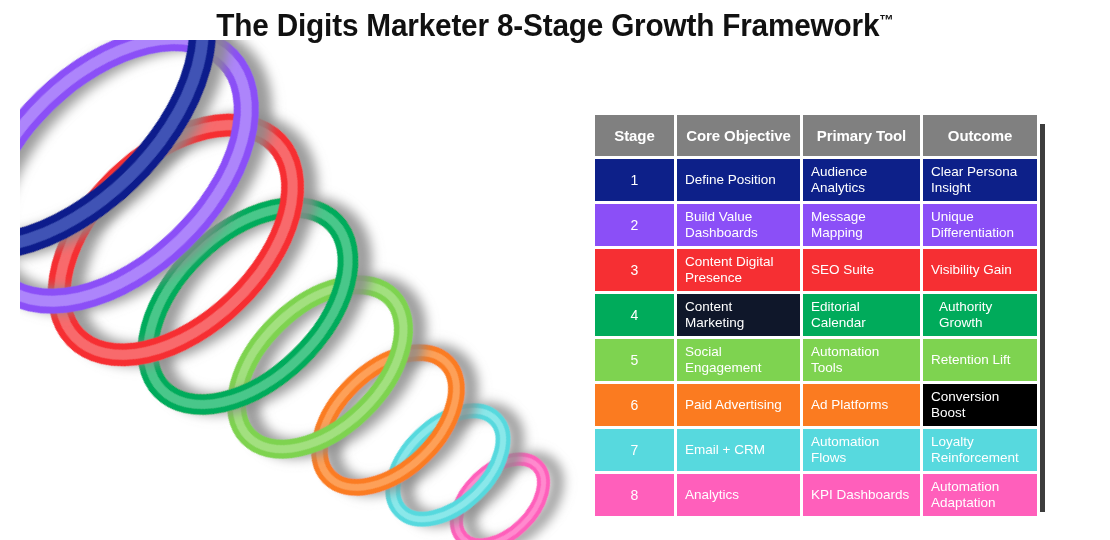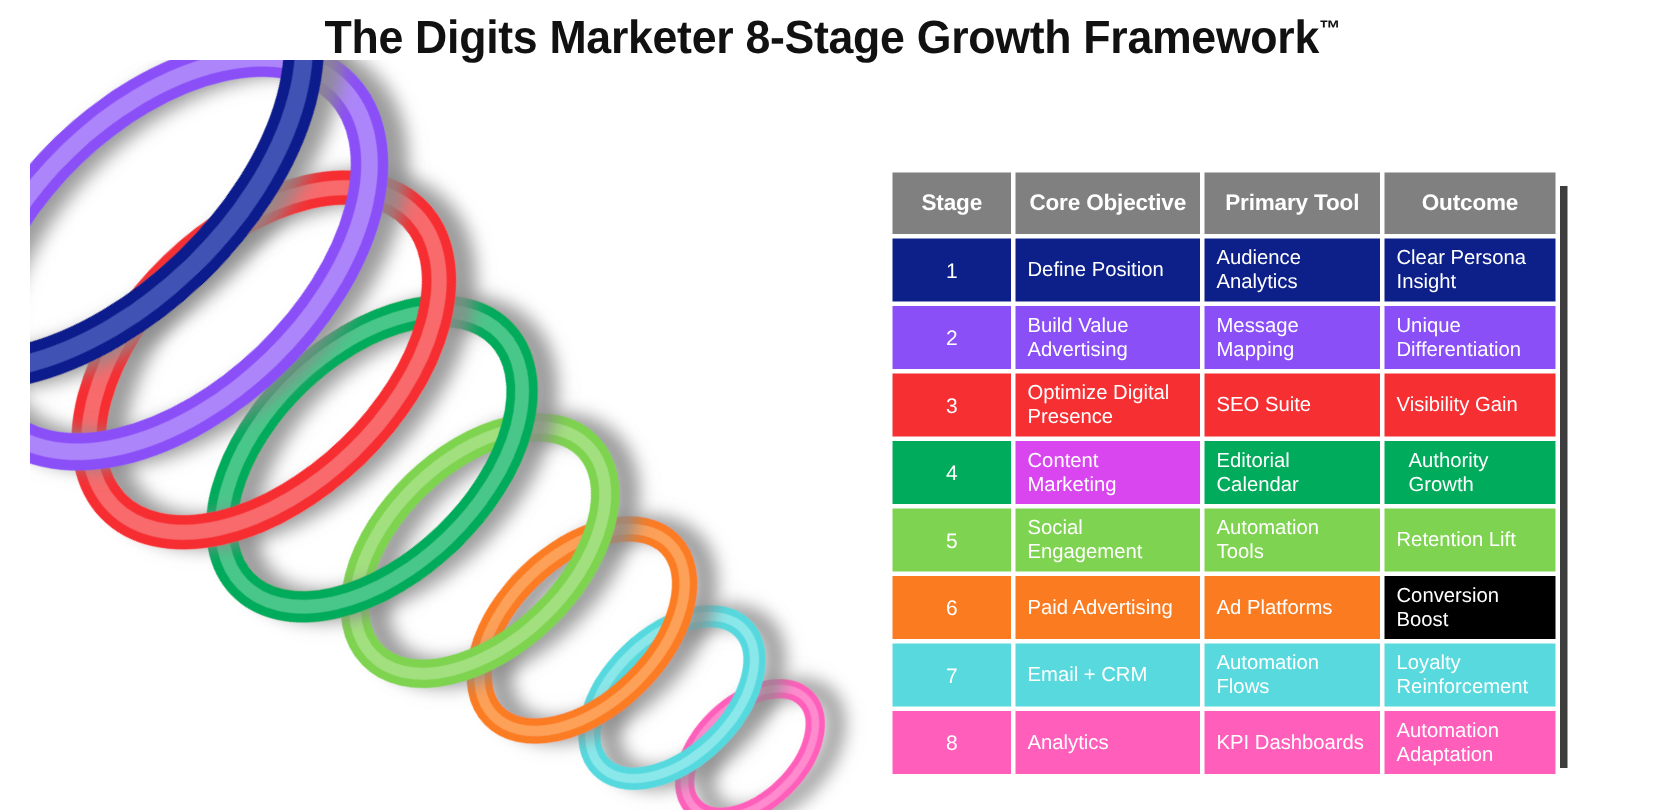"Build Value Advertising" td { text: Advertising -> Dashboards }
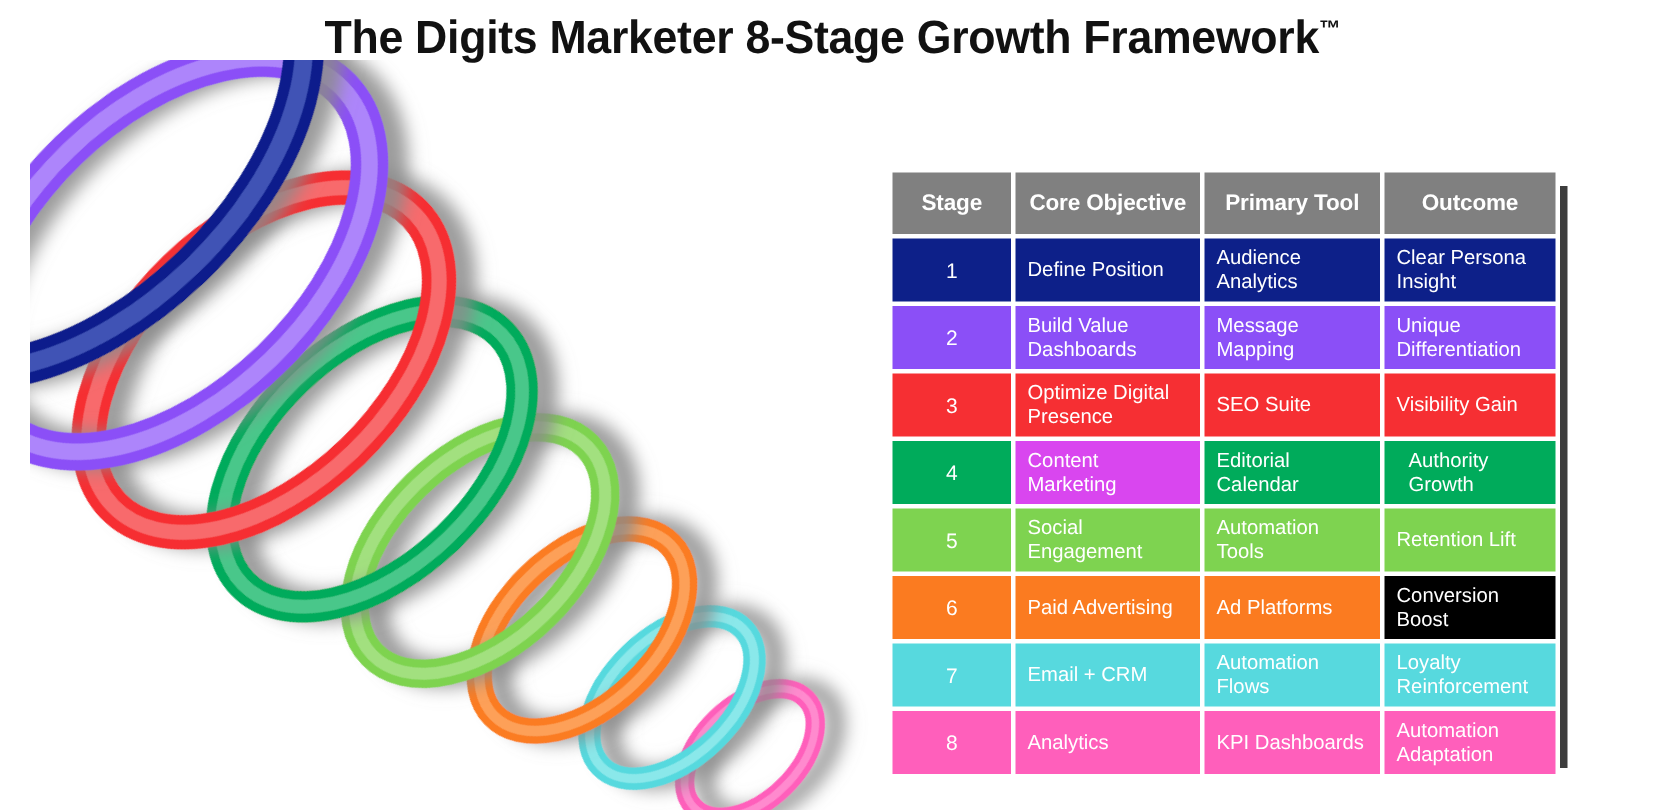"Optimize Digital Presence" td { text: Optimize -> Content }
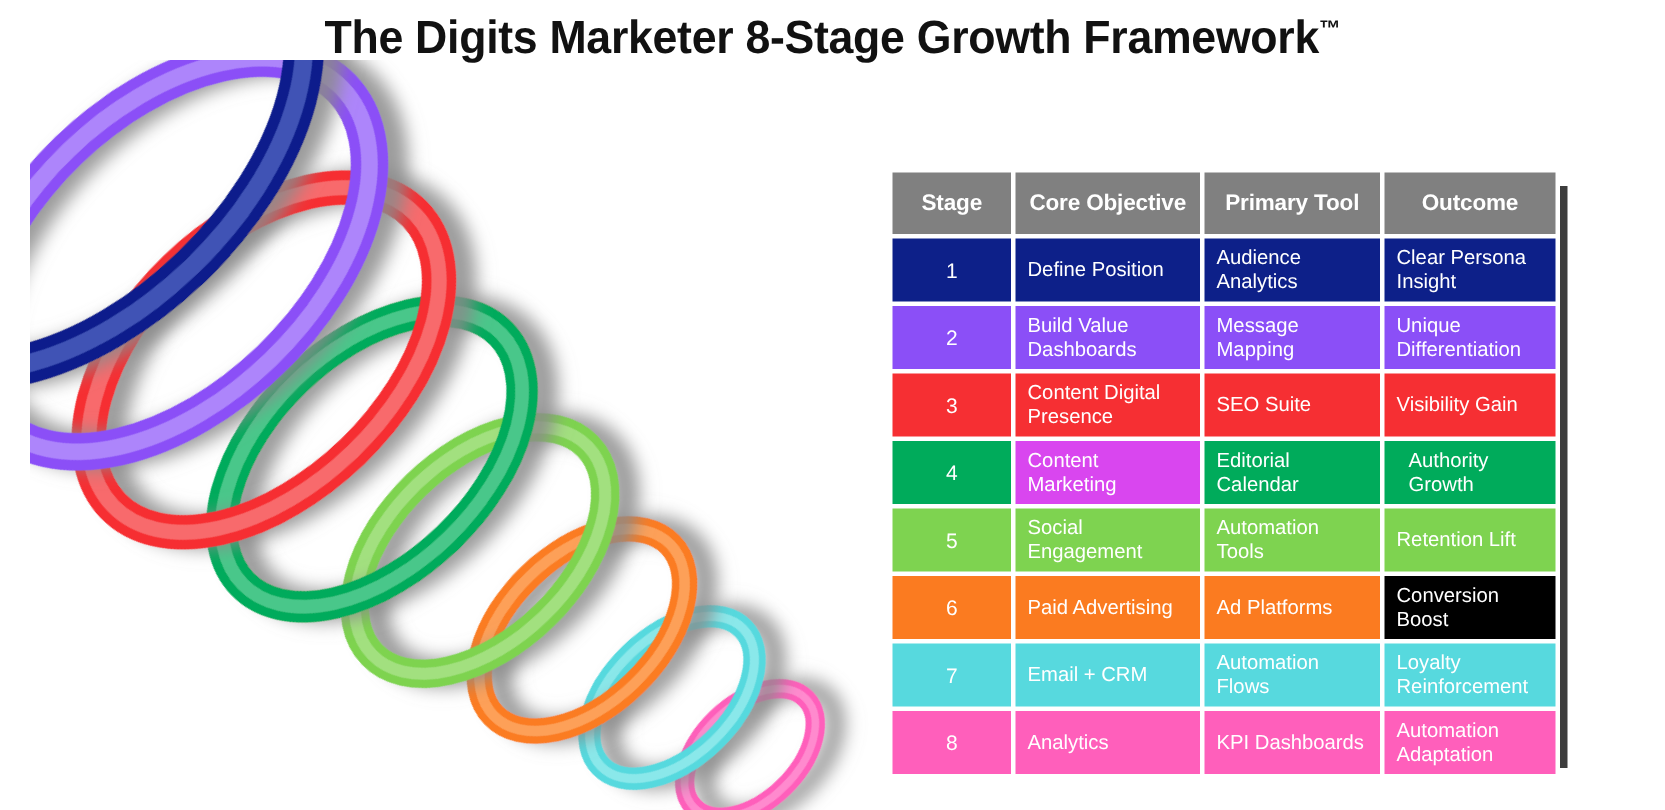"Content Marketing" td { background: #d946ef -> #0f172a }
